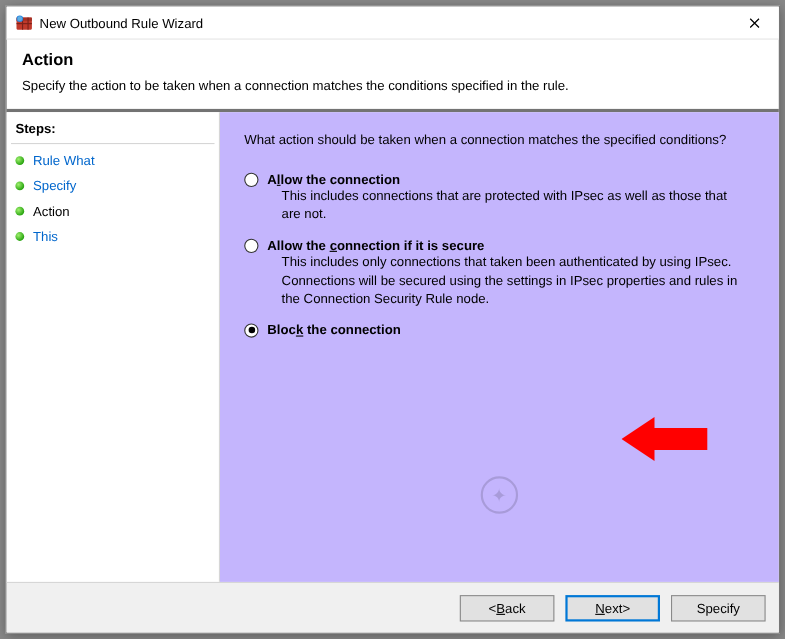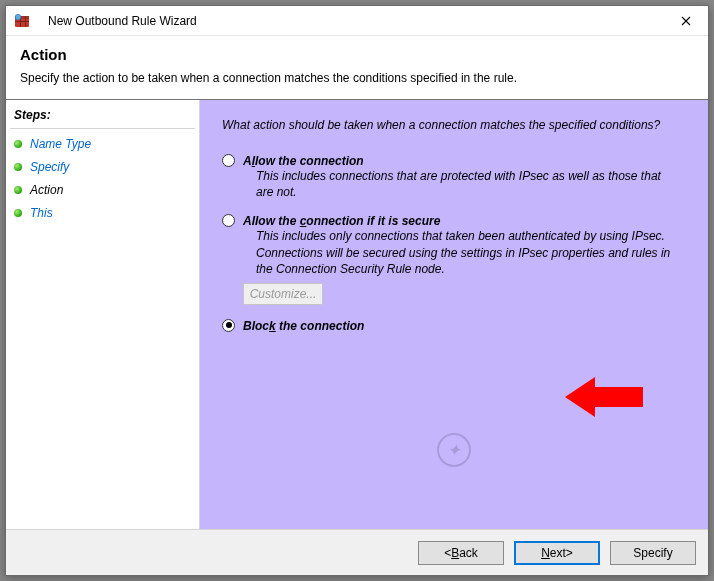"New Outbound Rule Wizard" .titlebar .title { margin-left: 12px -> none }
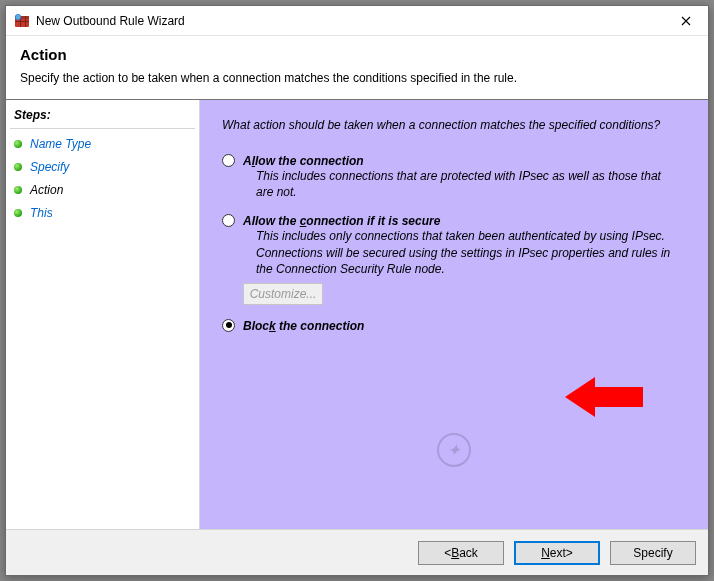"Steps:" .body-area { border-top: 1px solid #737373 -> 3px solid #737373; font-style: italic -> none }
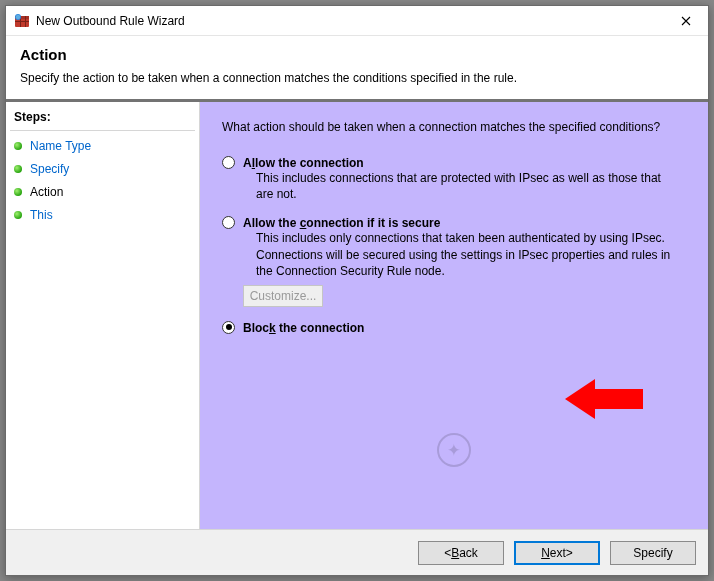"Name Type" span.label { text: Name Type -> Rule What }
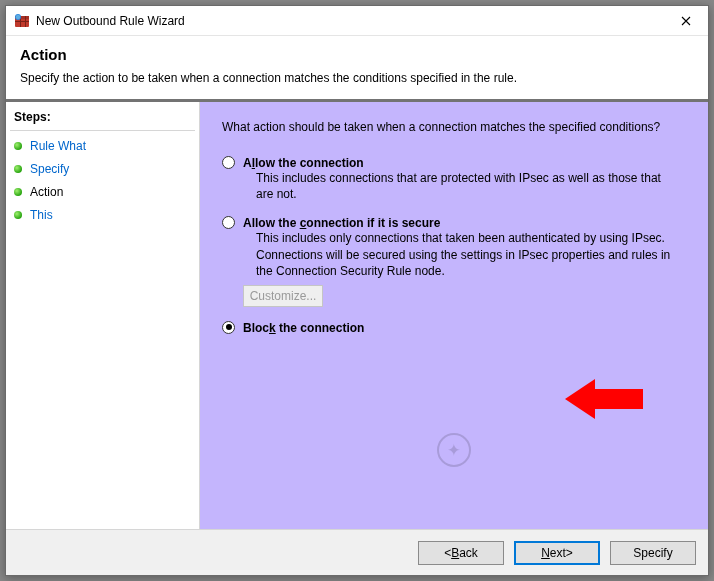"Allow the connection" .radio-row { align-items: flex-start -> flex-end }
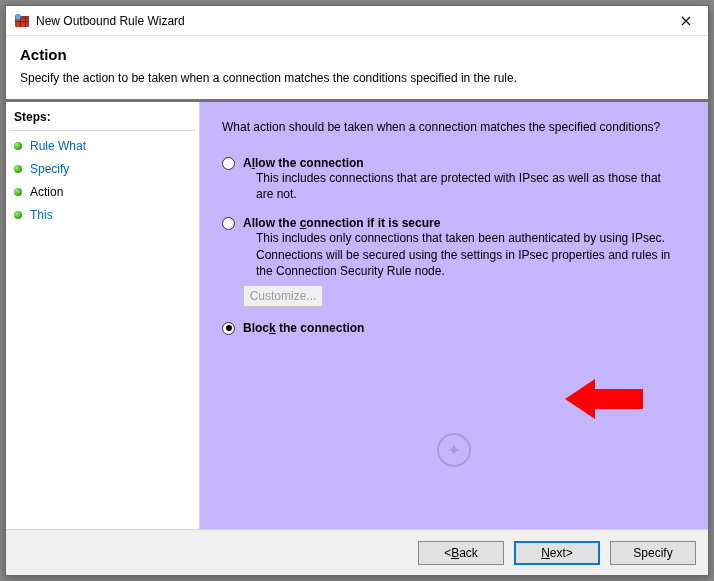"Customize..." div.customize-btn { html: <div>Customize...</div> -> none }
